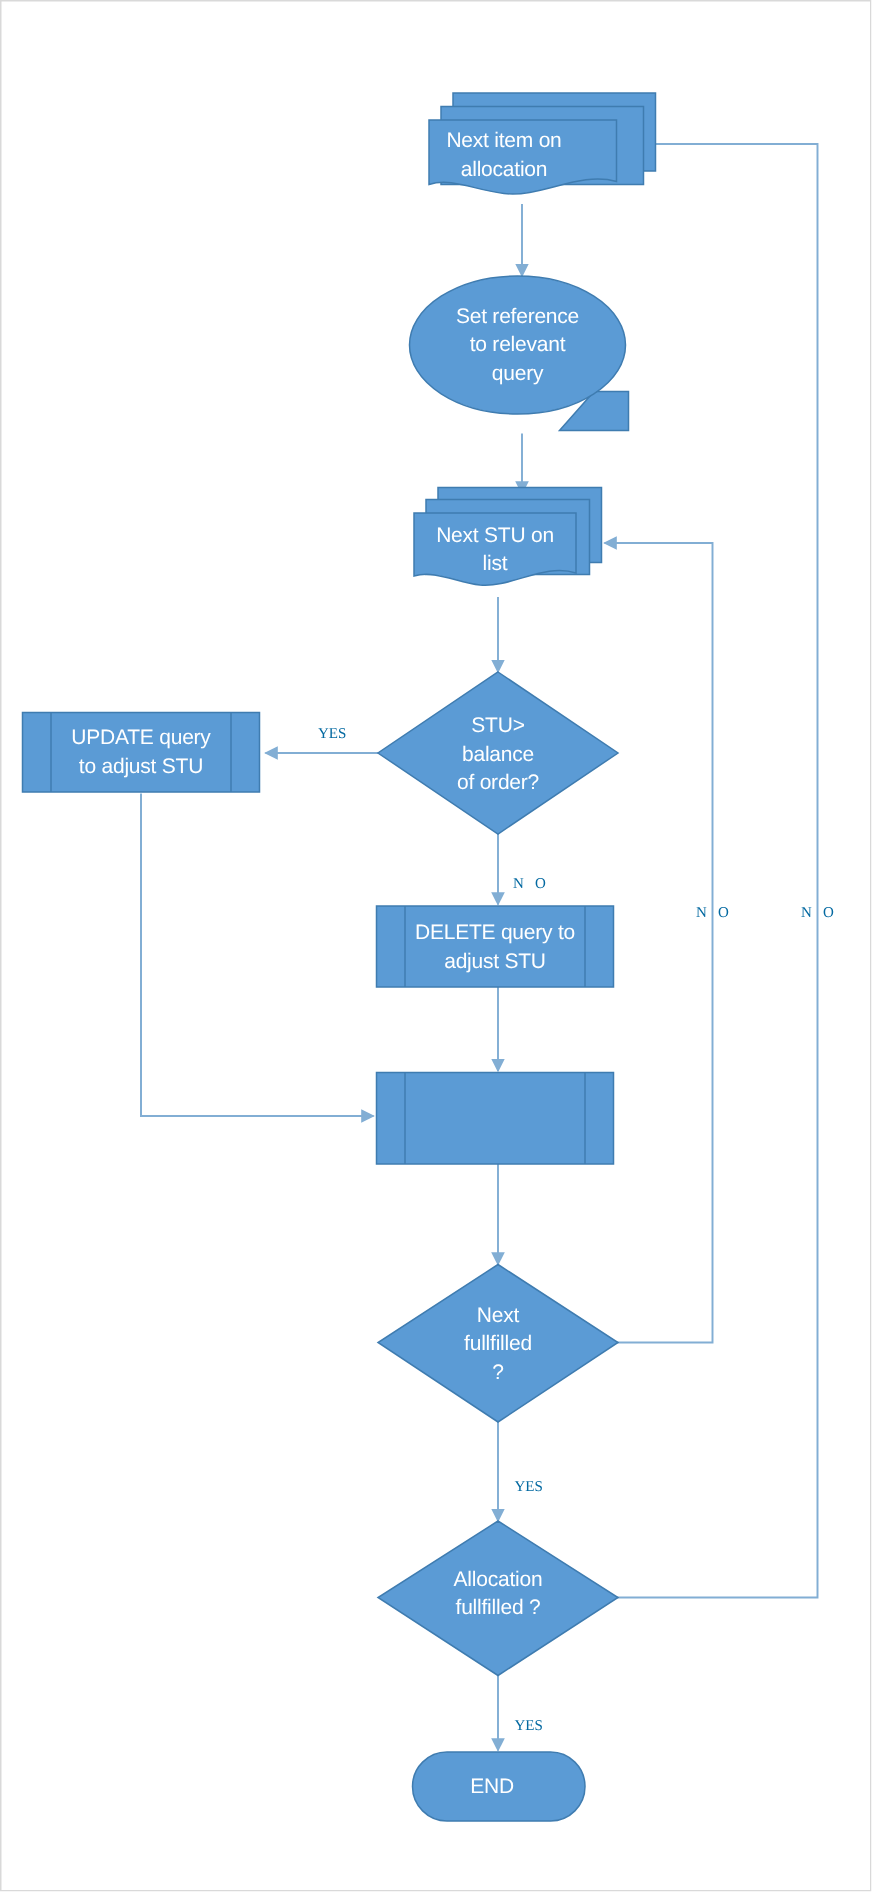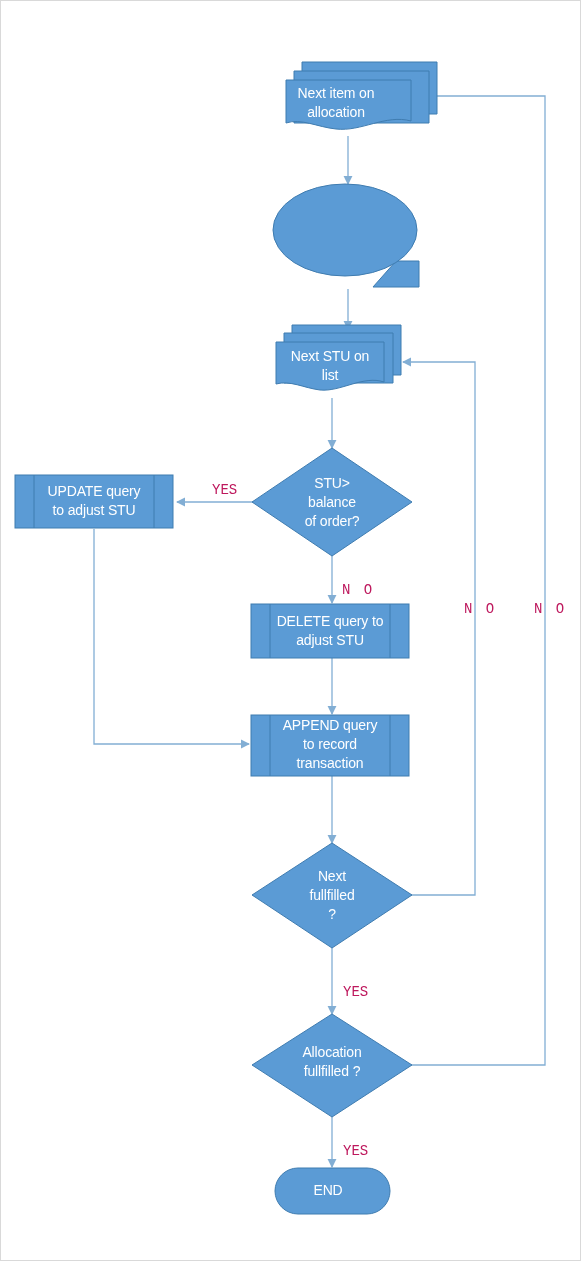"Set reference" div.node-label { html: none -> <div>Set reference to relevant query</div> }
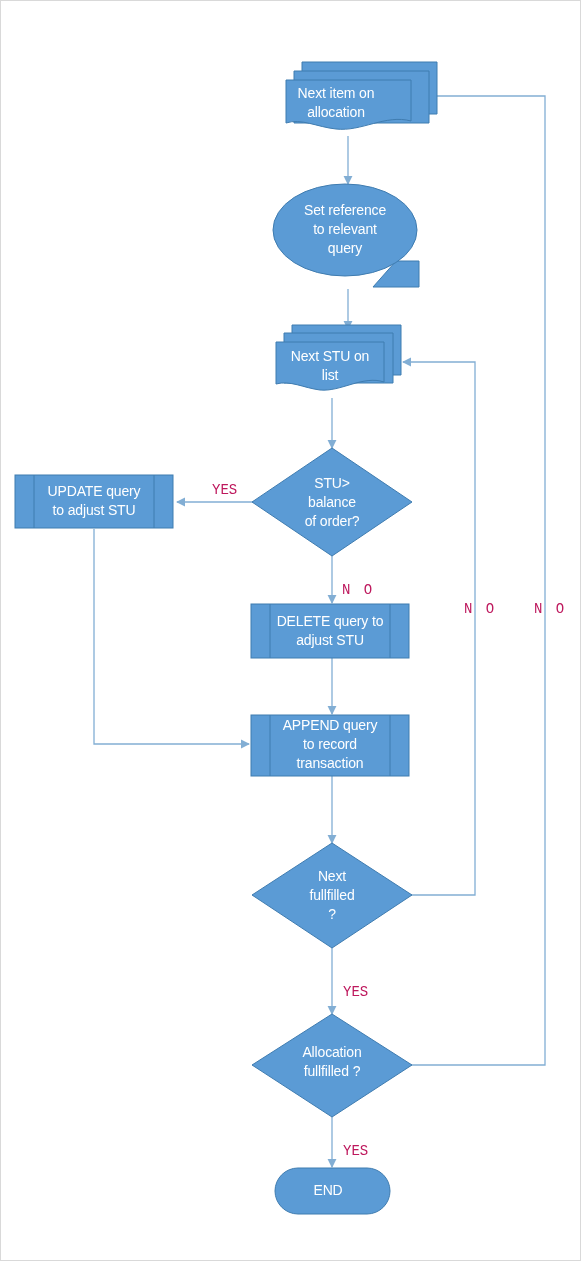"YES" .edge-label { color: #be185d -> #0369a1; font-family: Liberation Mono, monospace -> Liberation Serif, serif; font-size: 14px -> 10px }
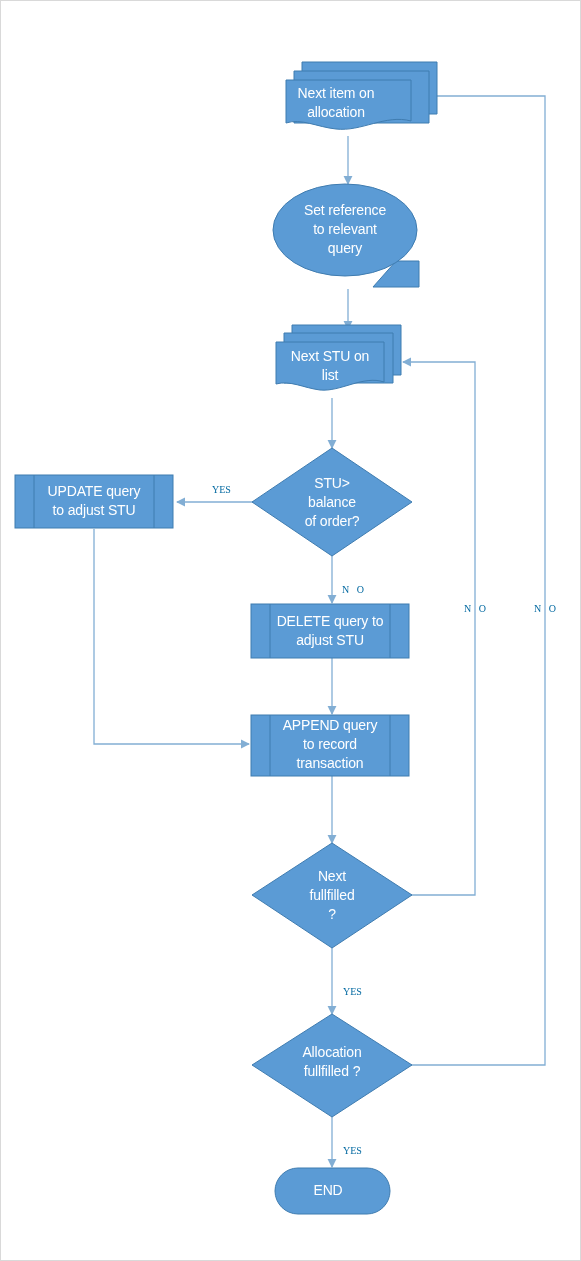"APPEND query" div.node-label { html: <div>APPEND query to record transaction</div> -> none }
